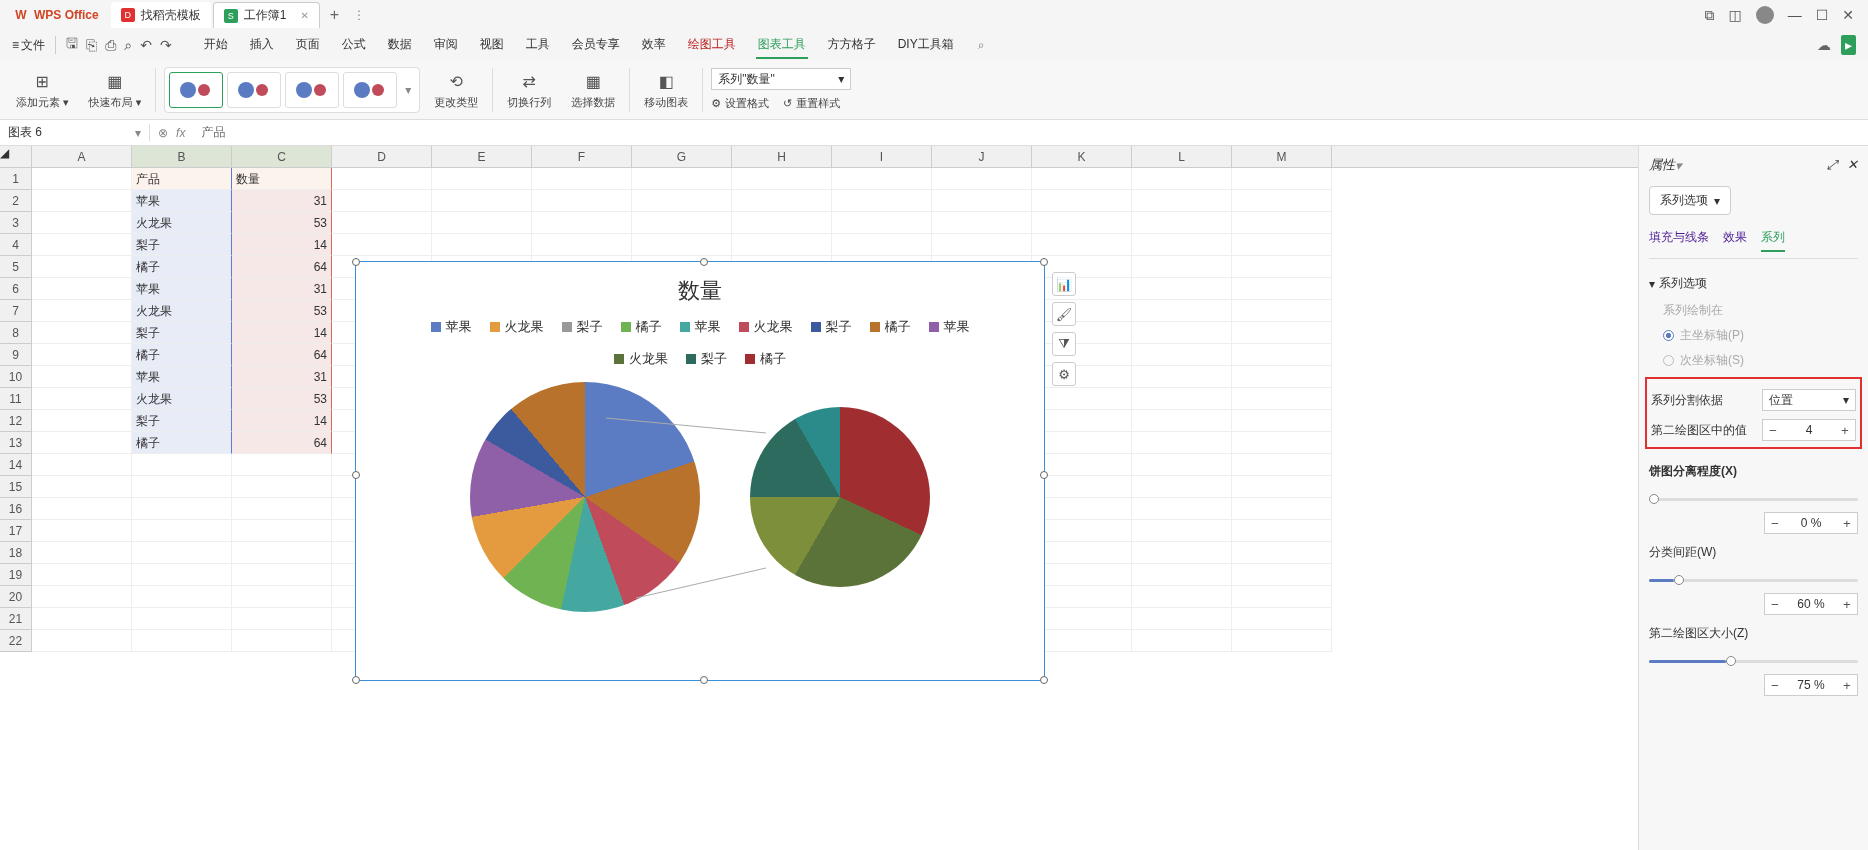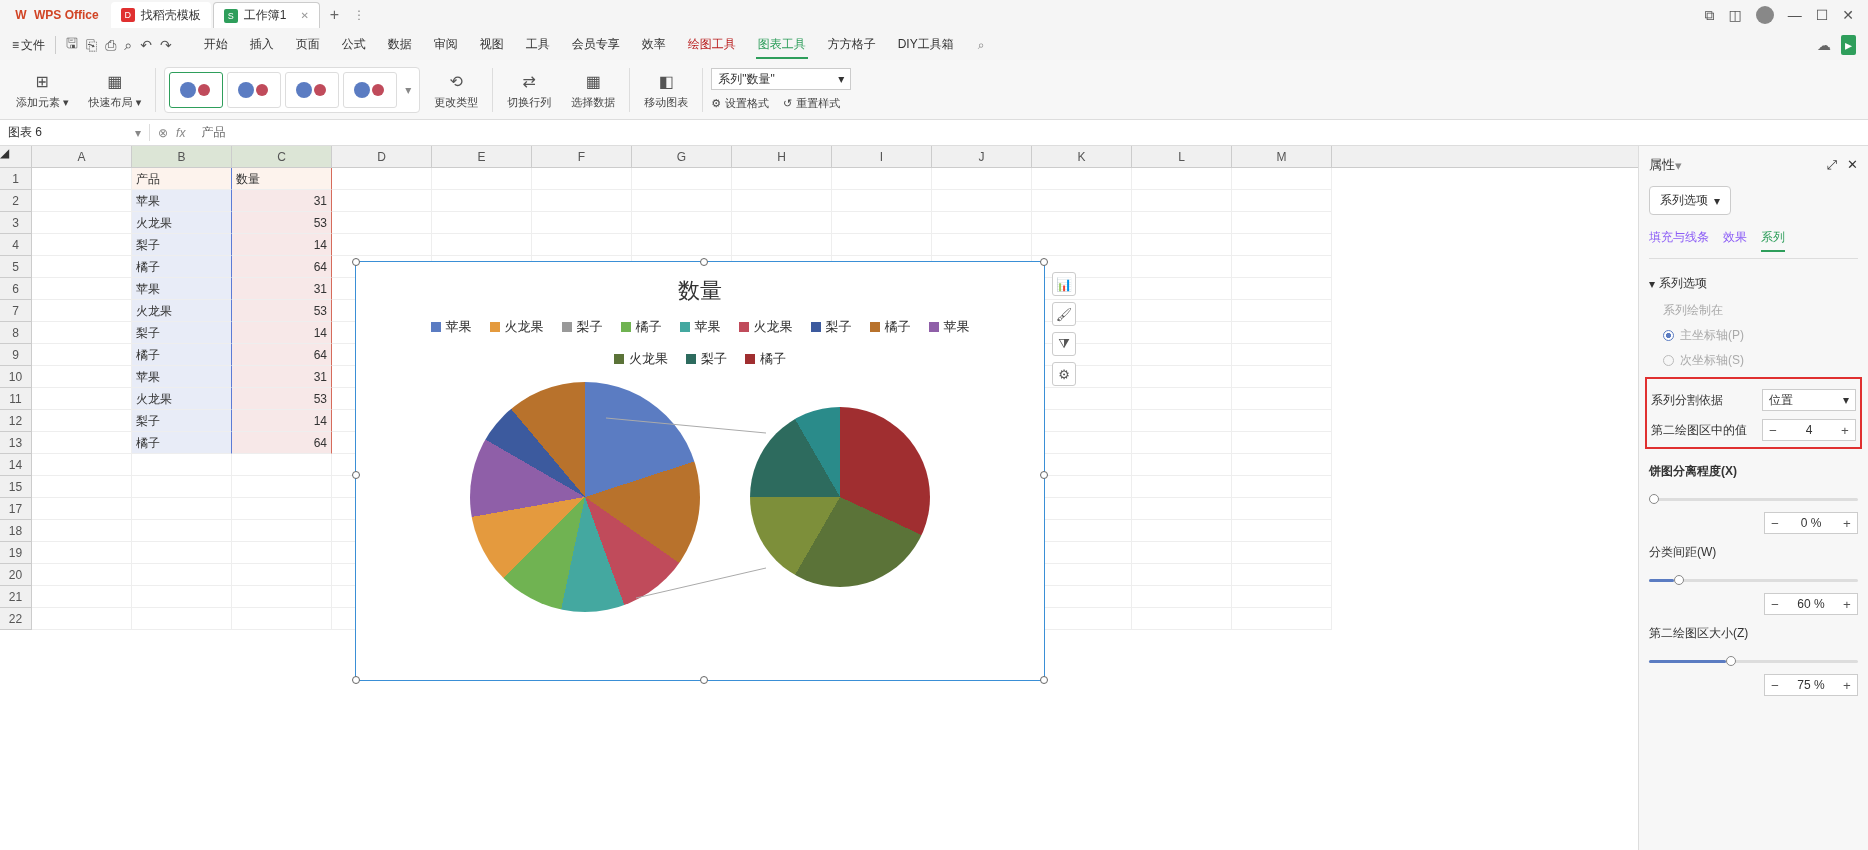"属性" .props-header { font-style: none -> italic }
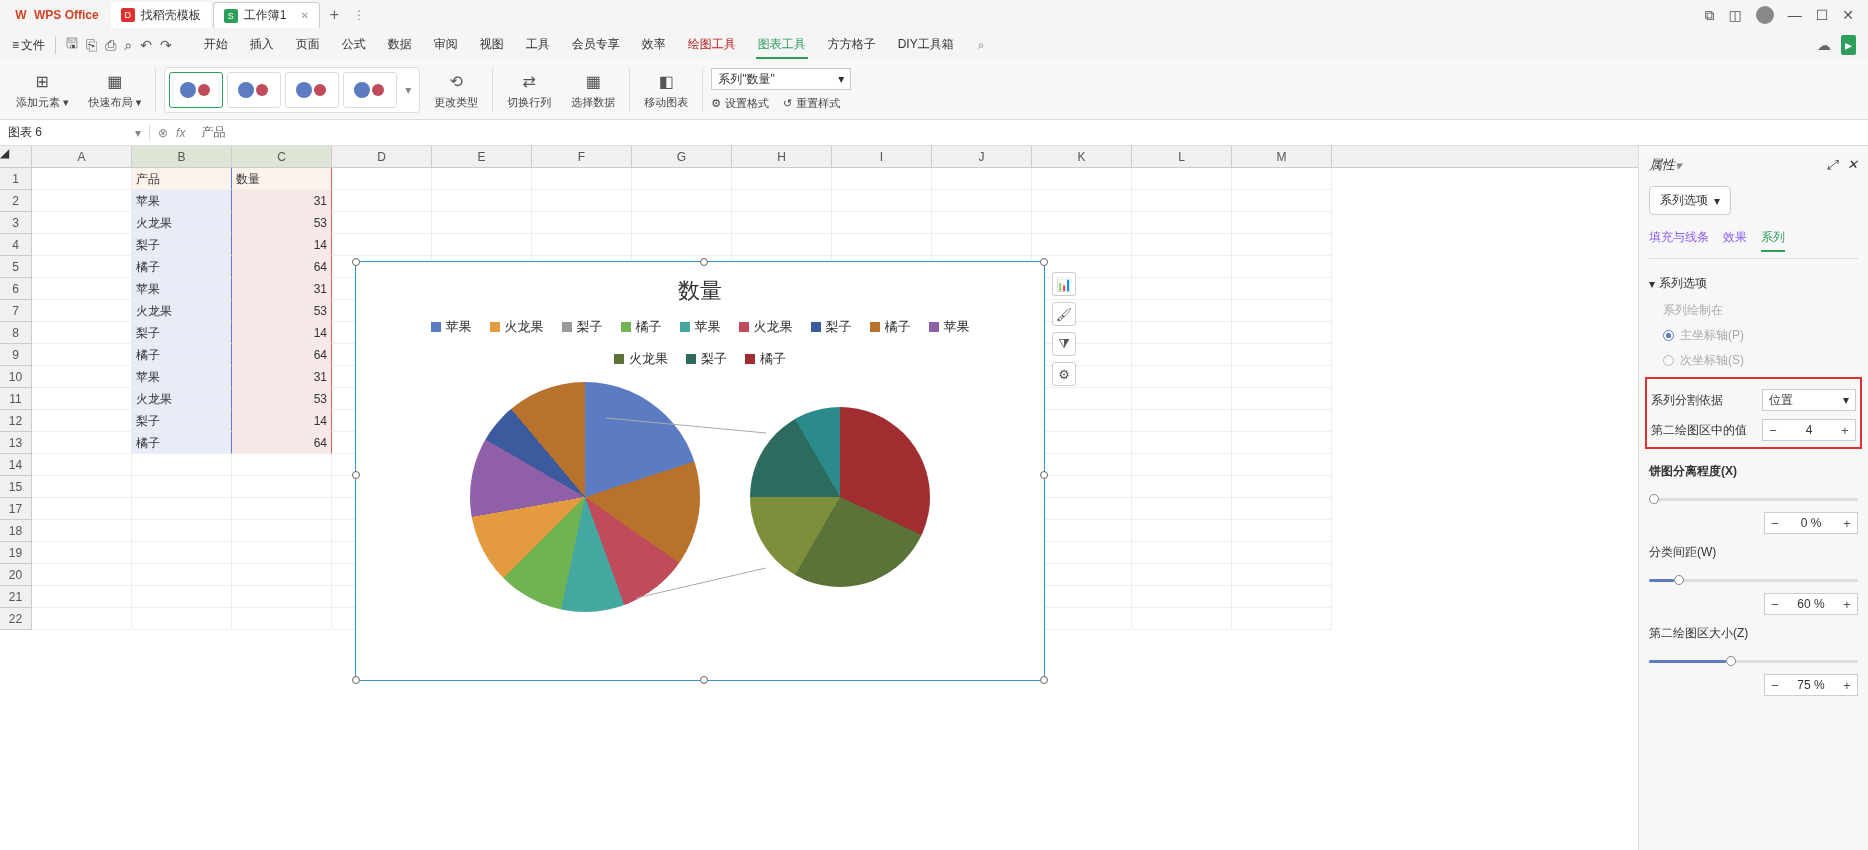"填充与线条" .props-tab { color: #8b5cf6 -> #4c1d95 }
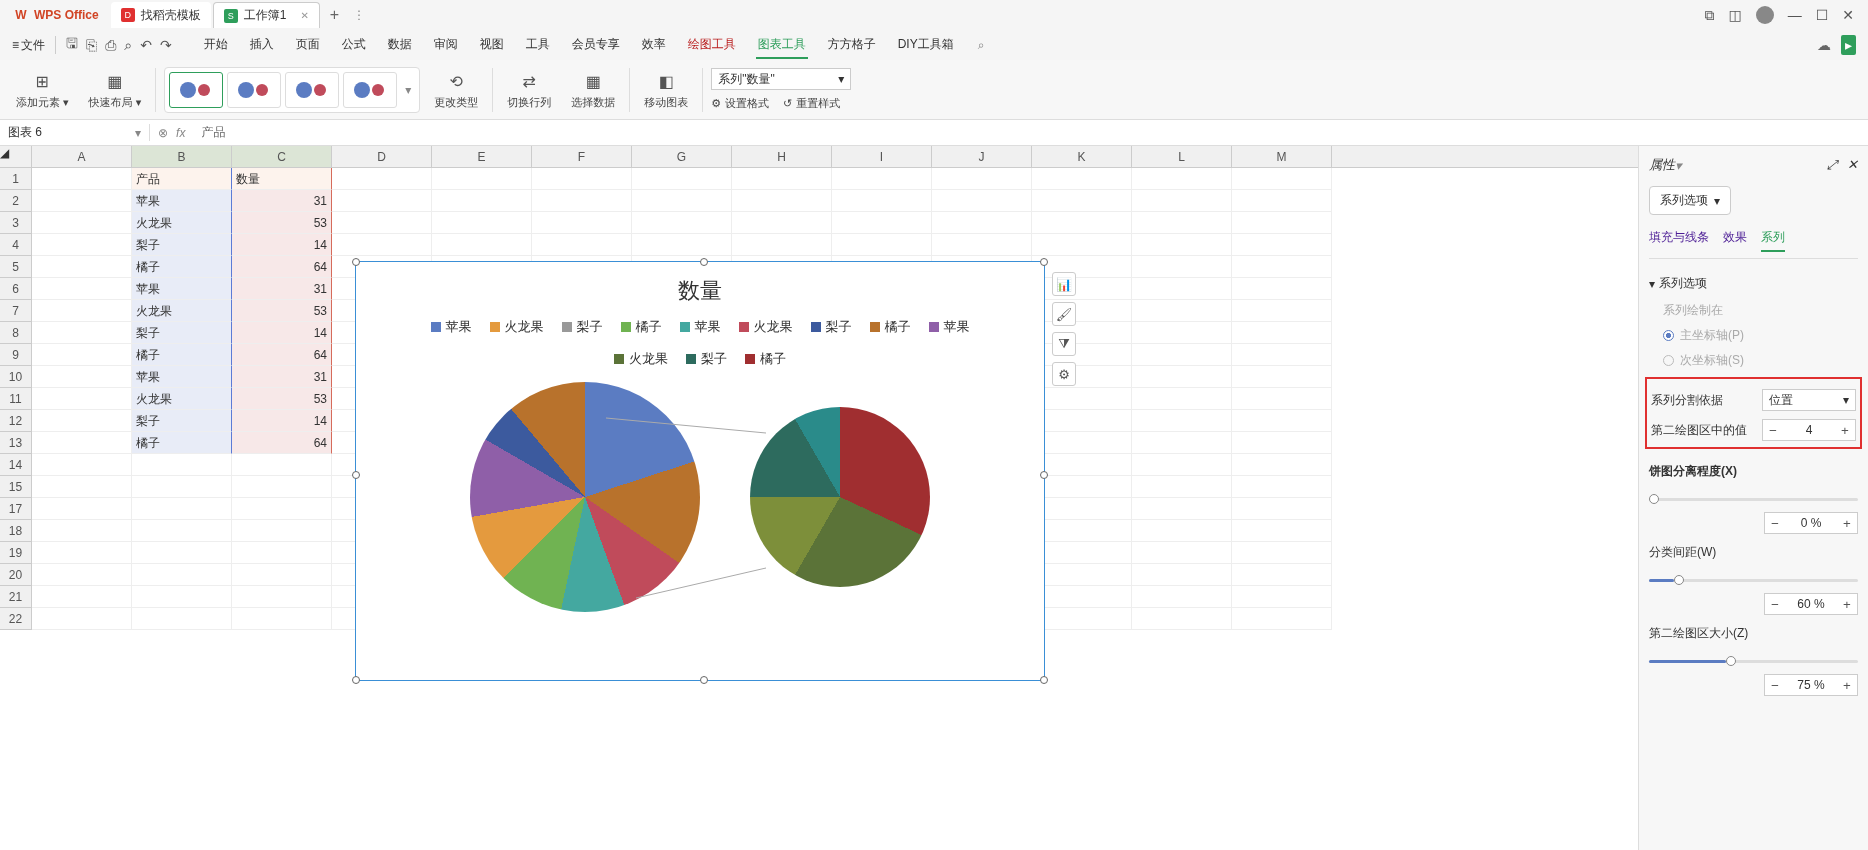"16" div.row { html: none -> <div> <div>16</div> <div></div> <div></div> <div></div> <div></div> <div></div> <div></div> <div></div> <div></div> <div></div> <div></div> <div></div> <div></div> <div></div> </div> }
